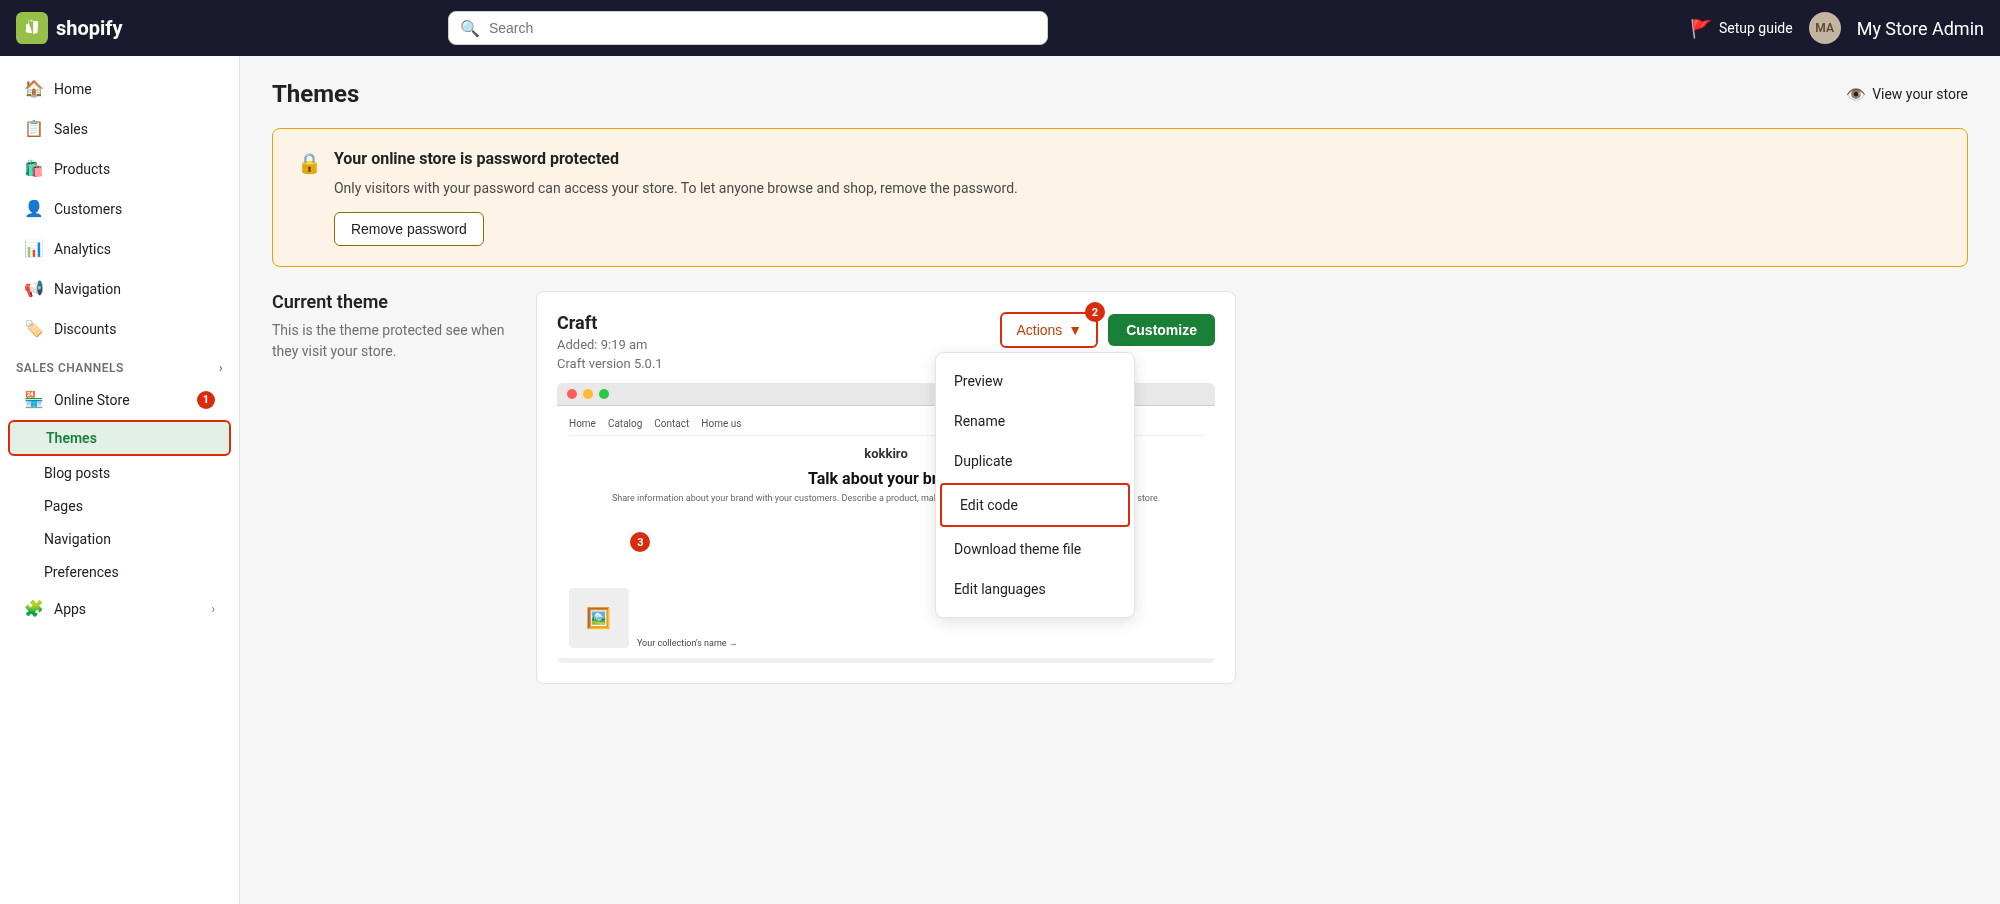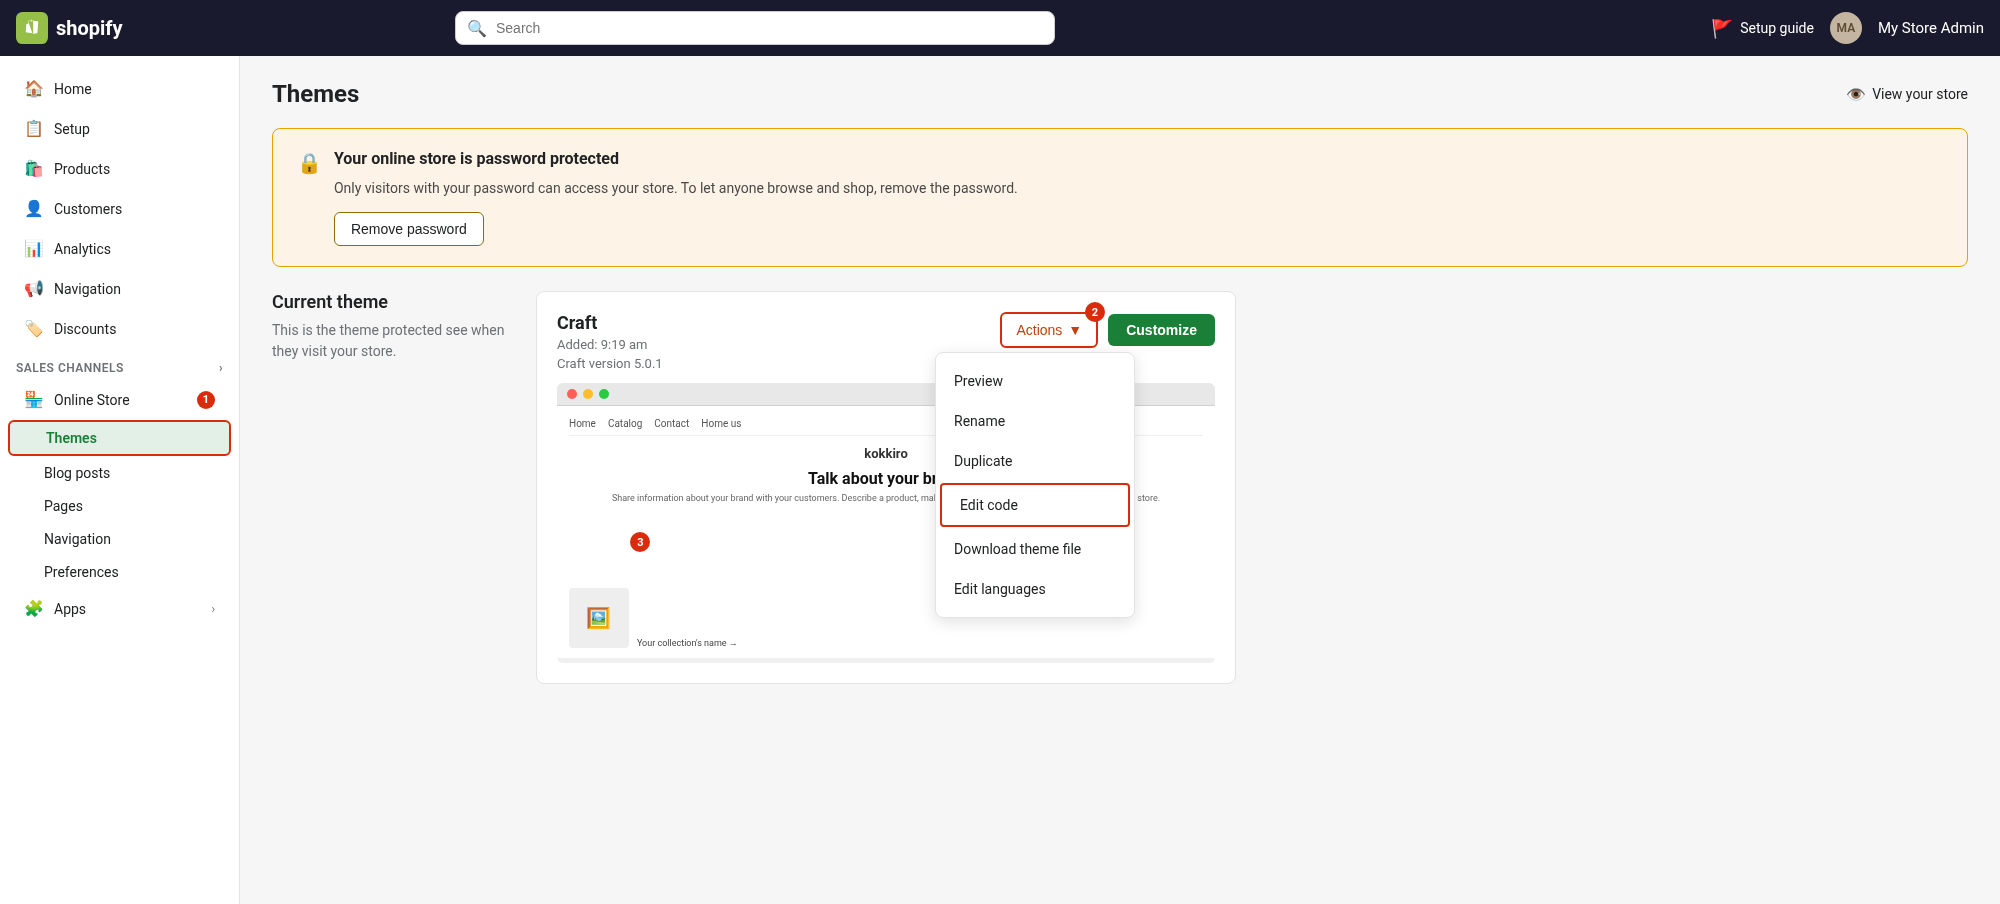"My Store Admin" .user-name { font-size: 15px -> 18px }
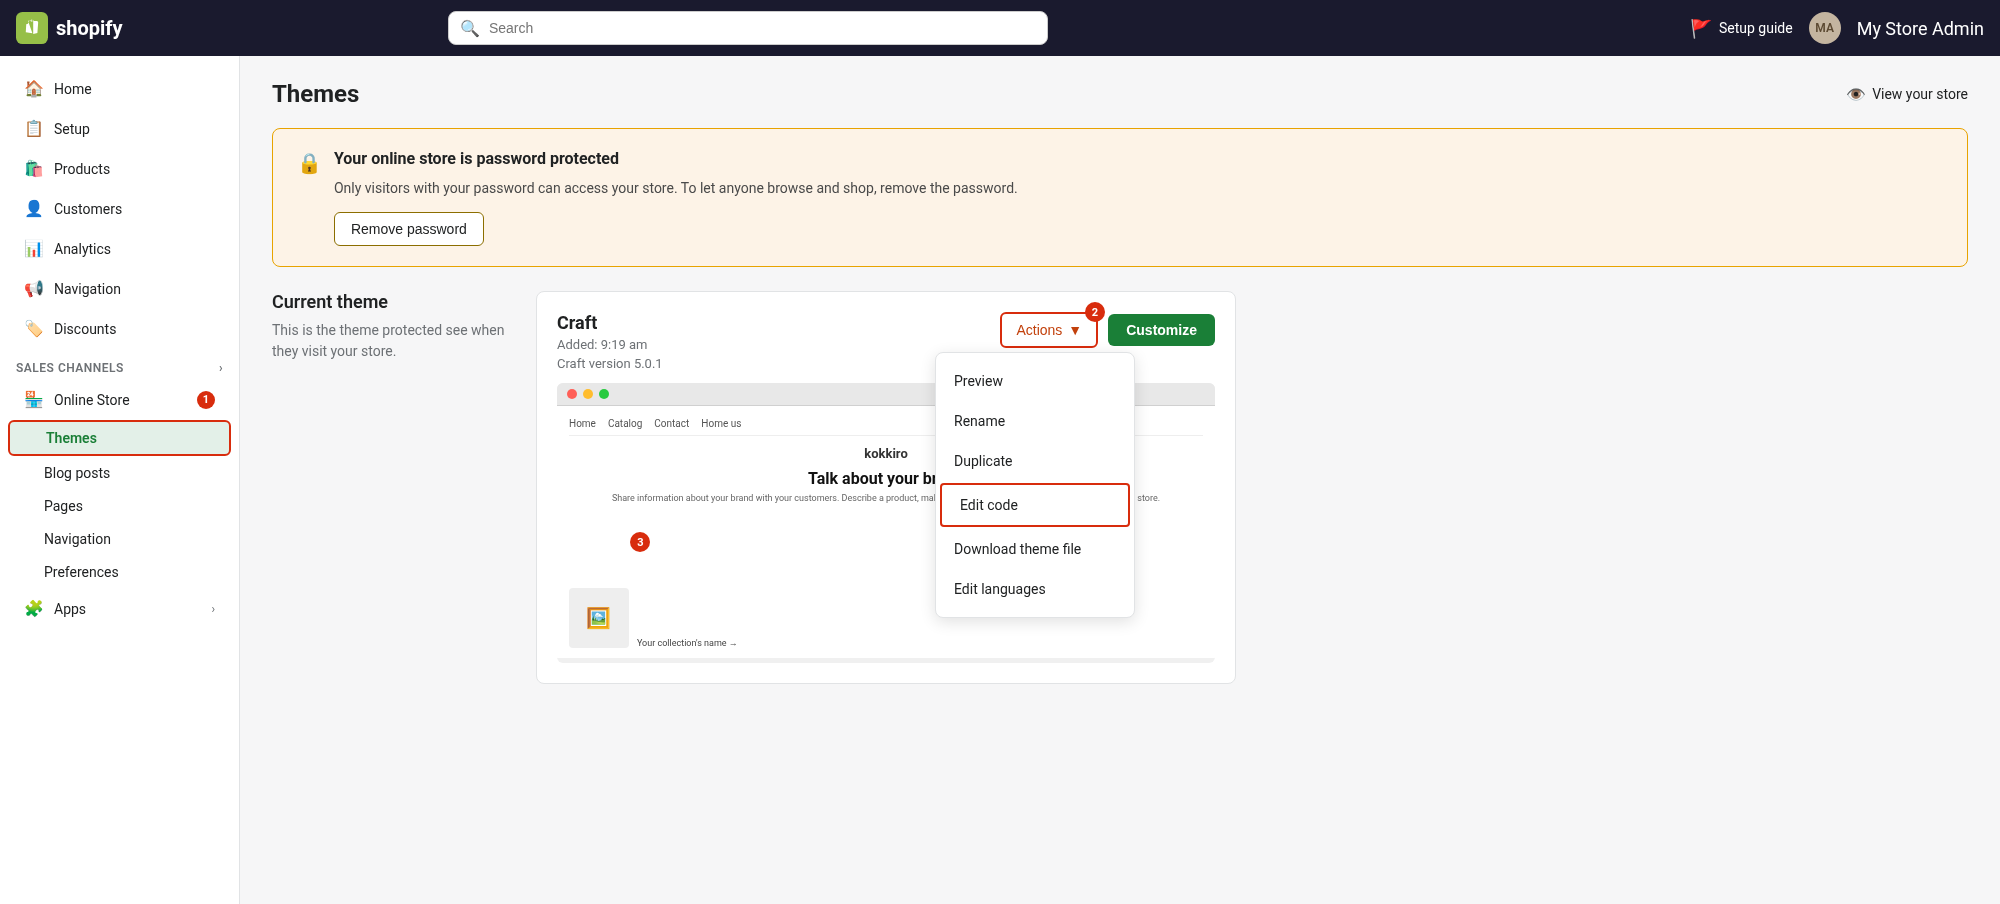"Setup" span { text: Setup -> Sales }
